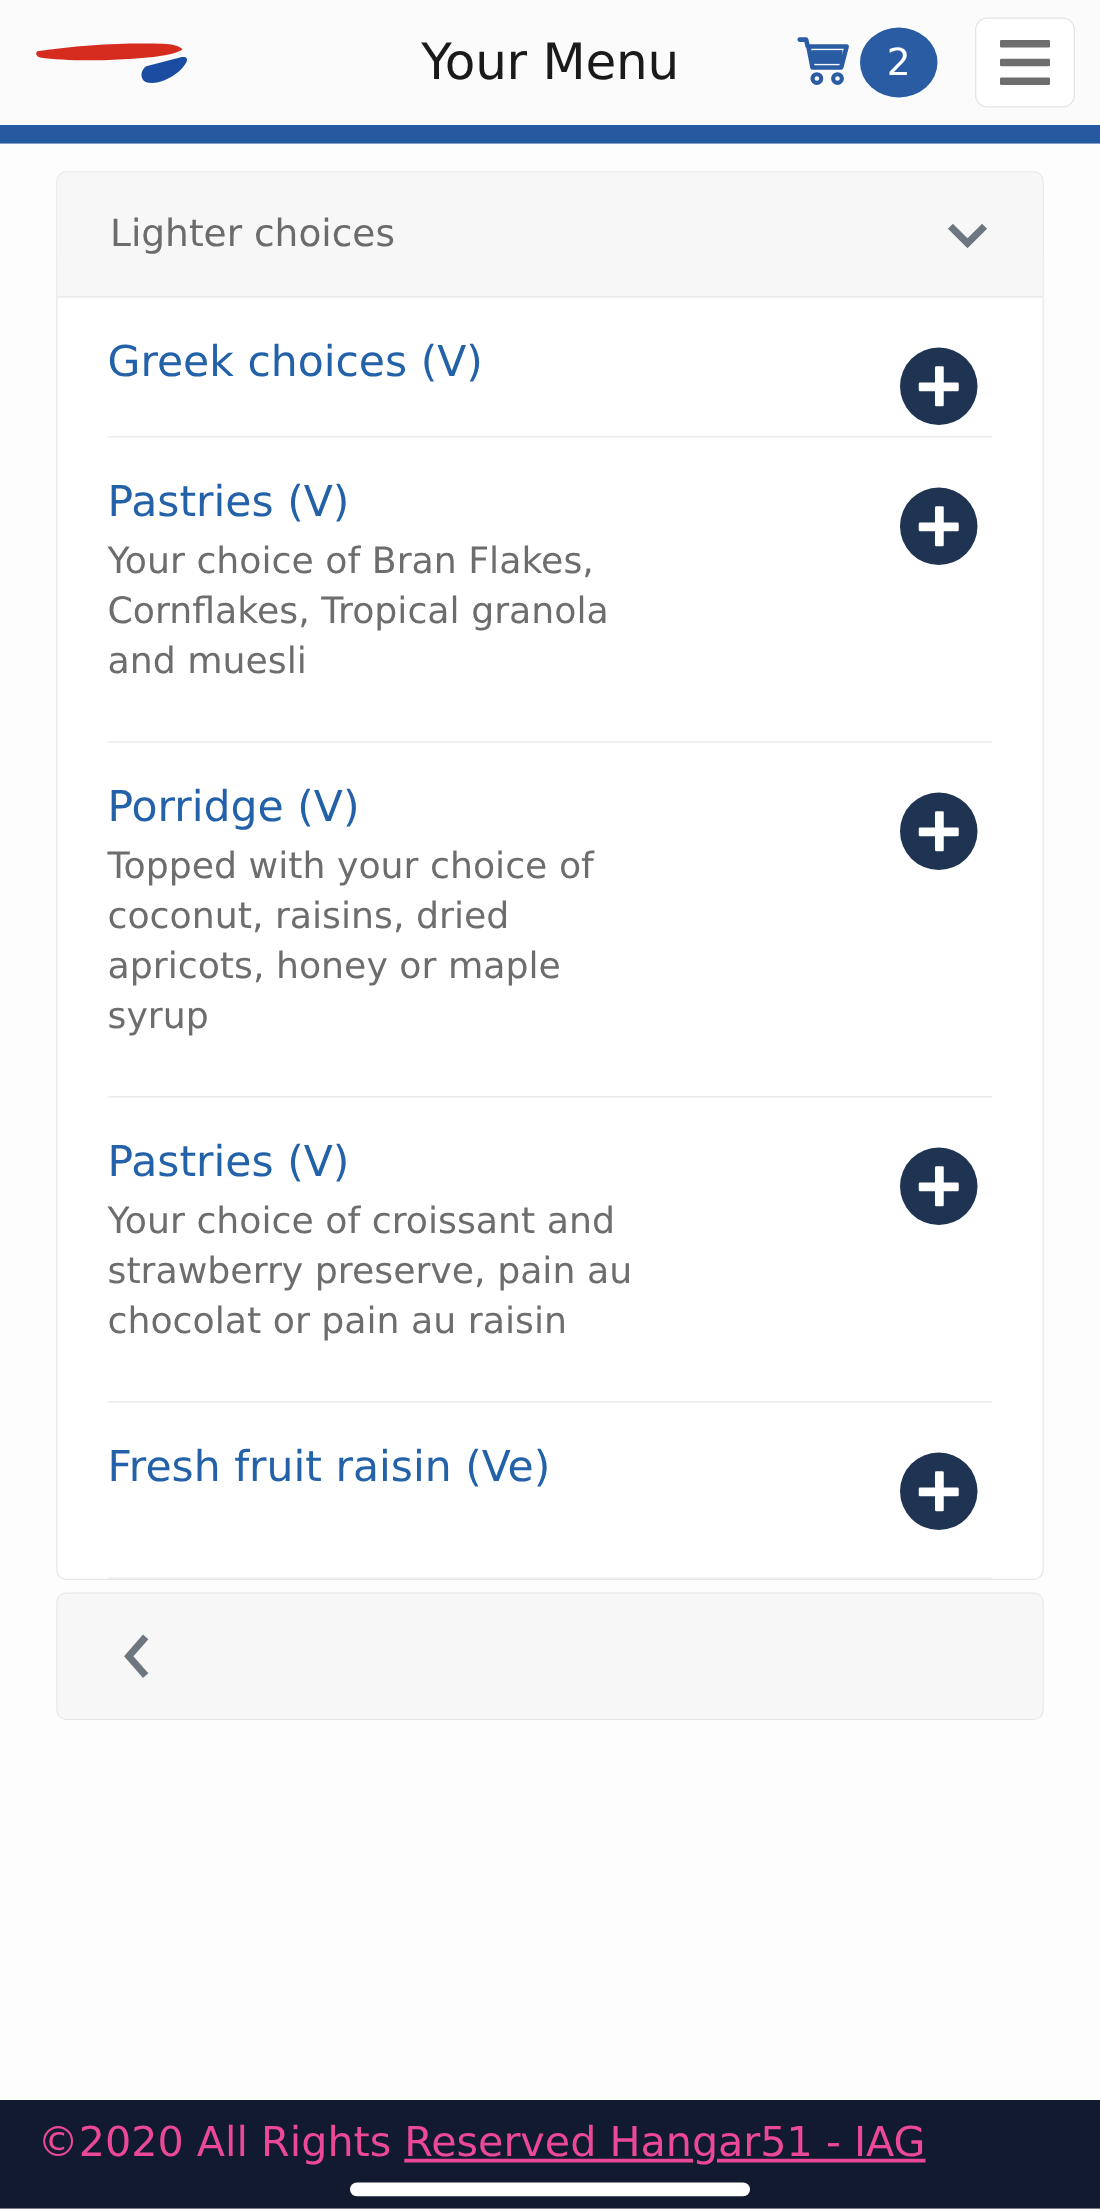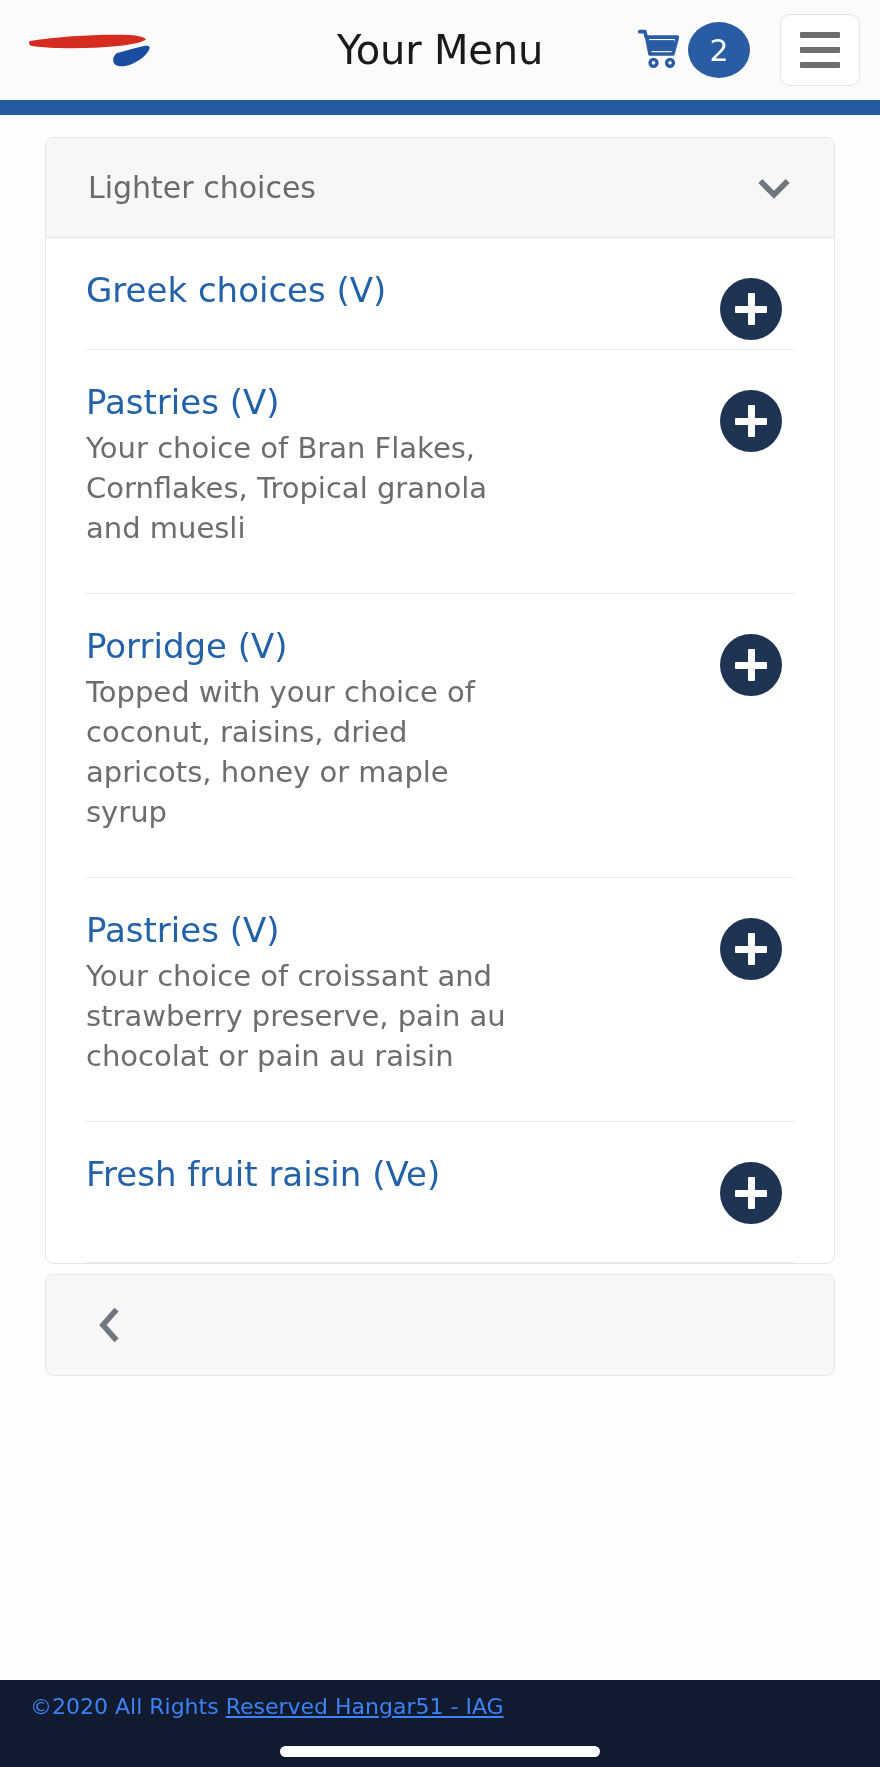"©2020 All Rights Reserved Hangar51" .footer-text { color: #3b82f6 -> #ec4899; font-size: 22px -> 33px }
